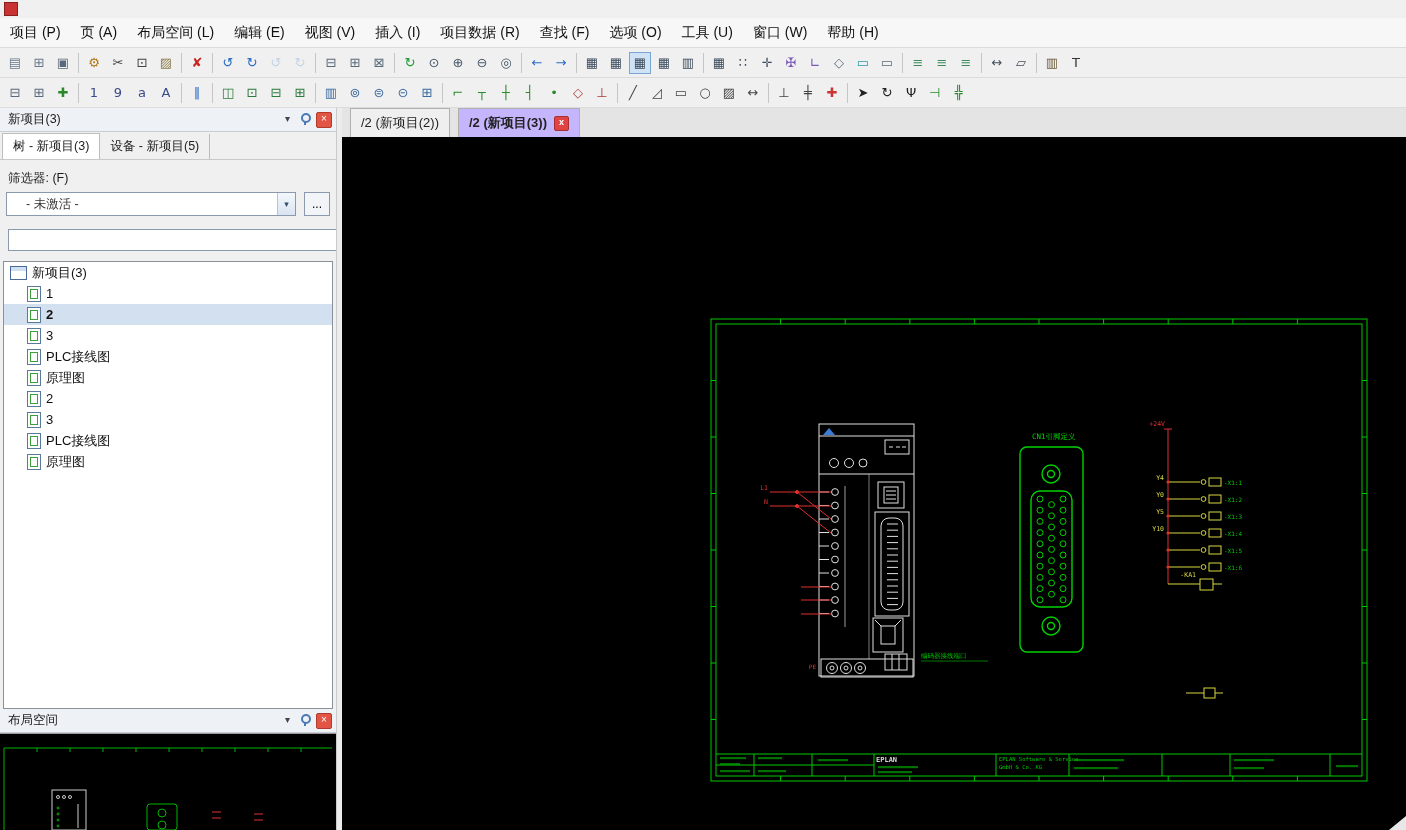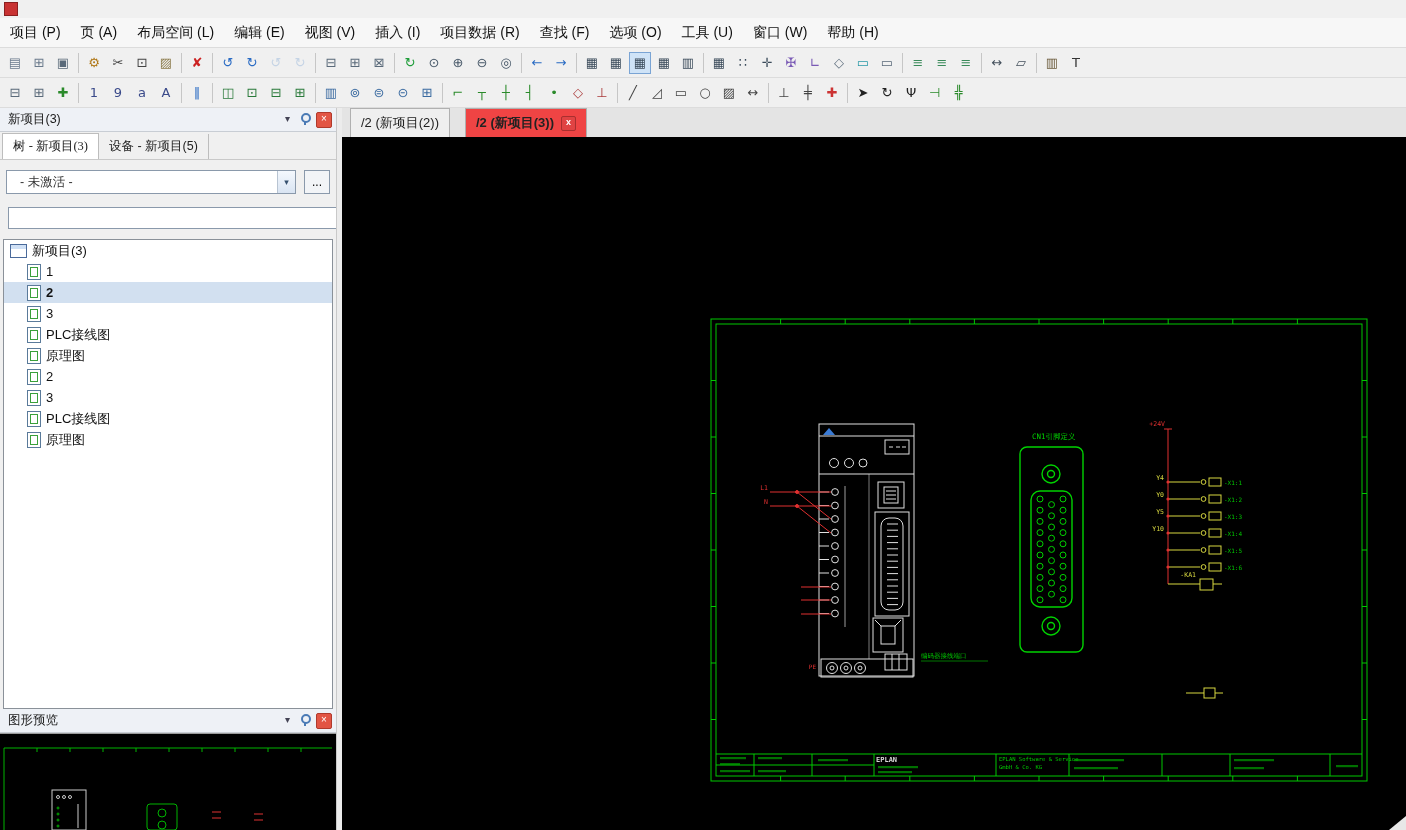"/2 (新项目(2))" .tabbar { gap: 15px -> 8px }
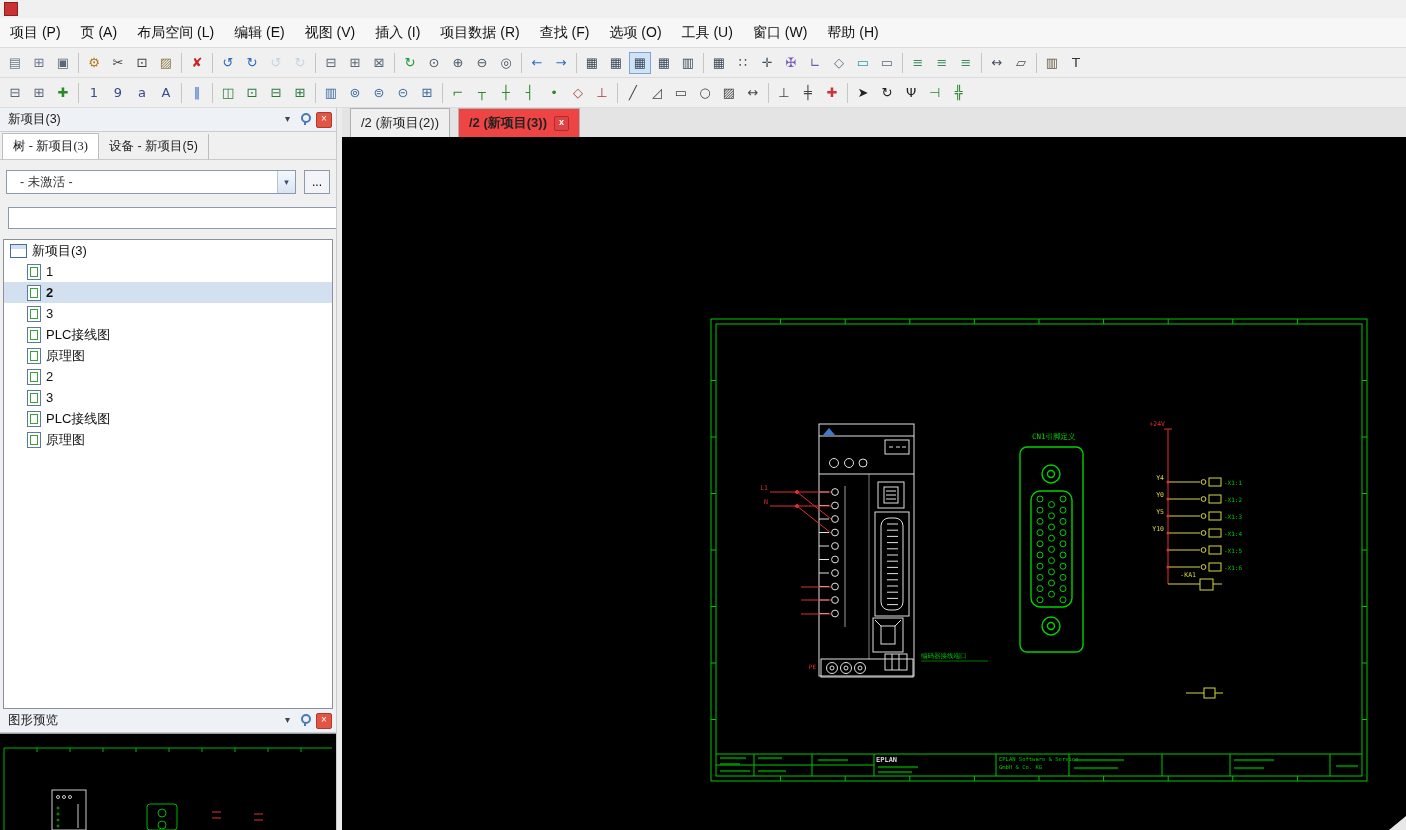"/2 (新项目(3))" .etab.active { background: #ef4444 -> #c4b5fd }
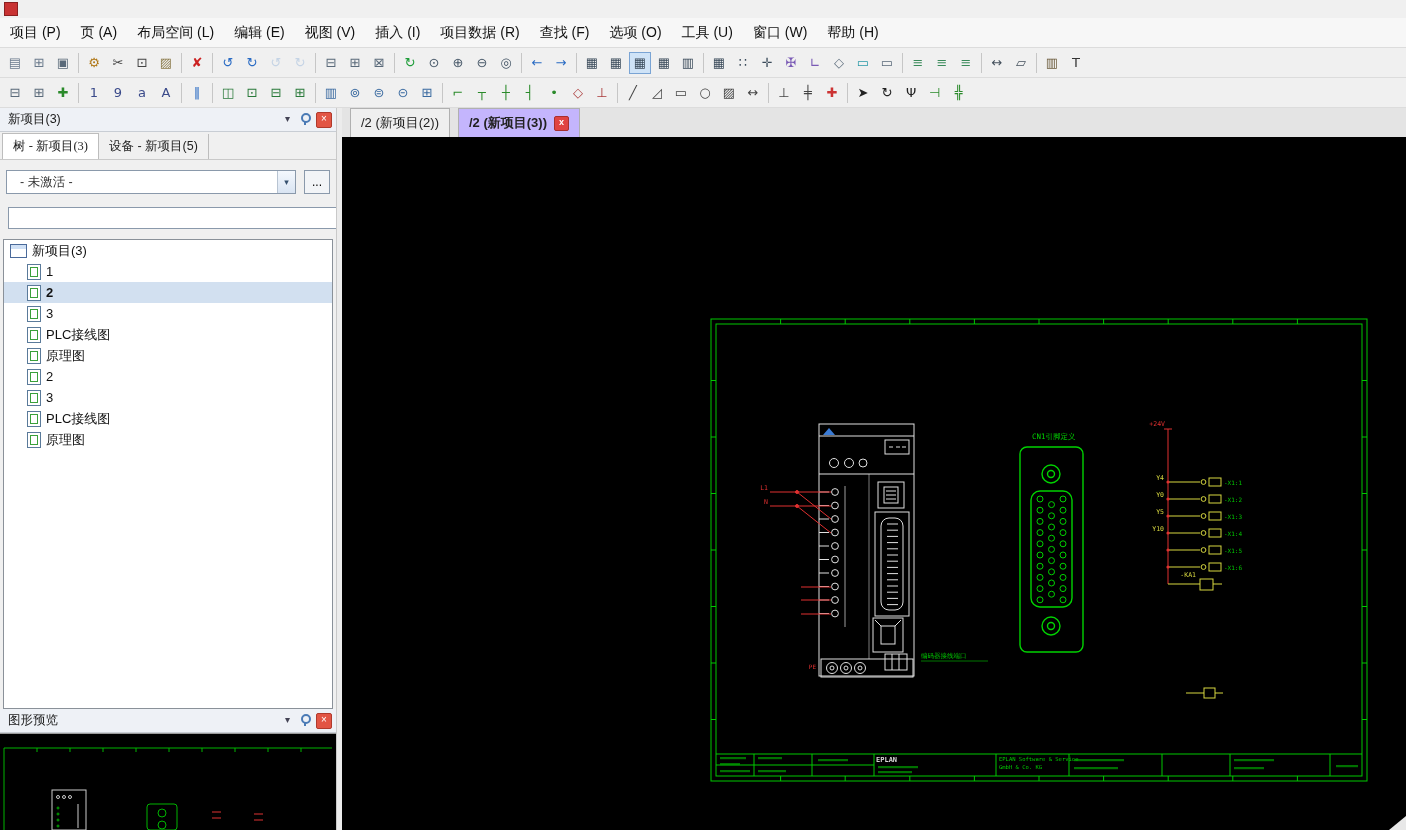"树 - 新项目(3)" .stab.active { font-family: Liberation Serif, serif -> none }
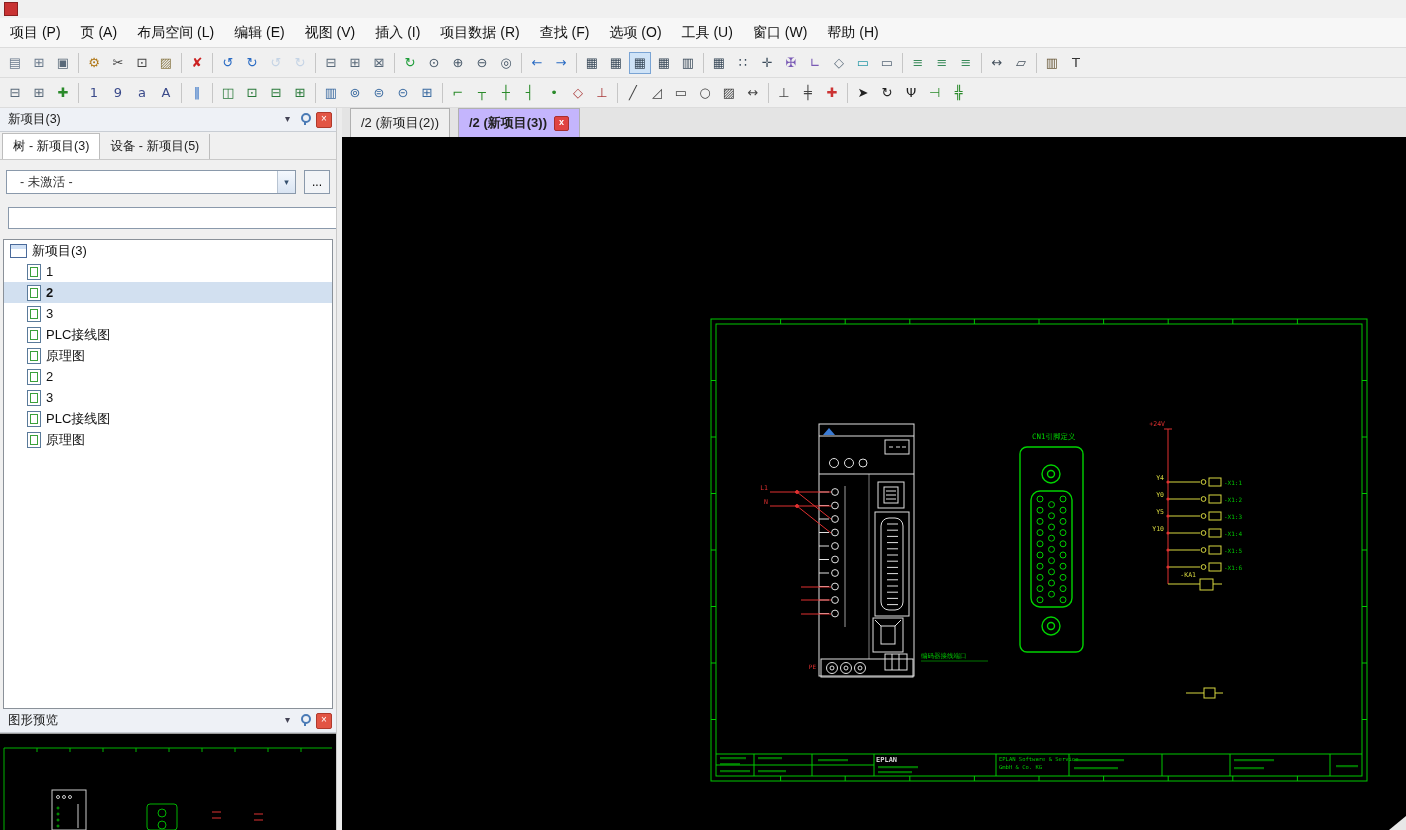"筛选器: (F)" div.fld-label { html: none -> <div>筛选器: (F)</div> }
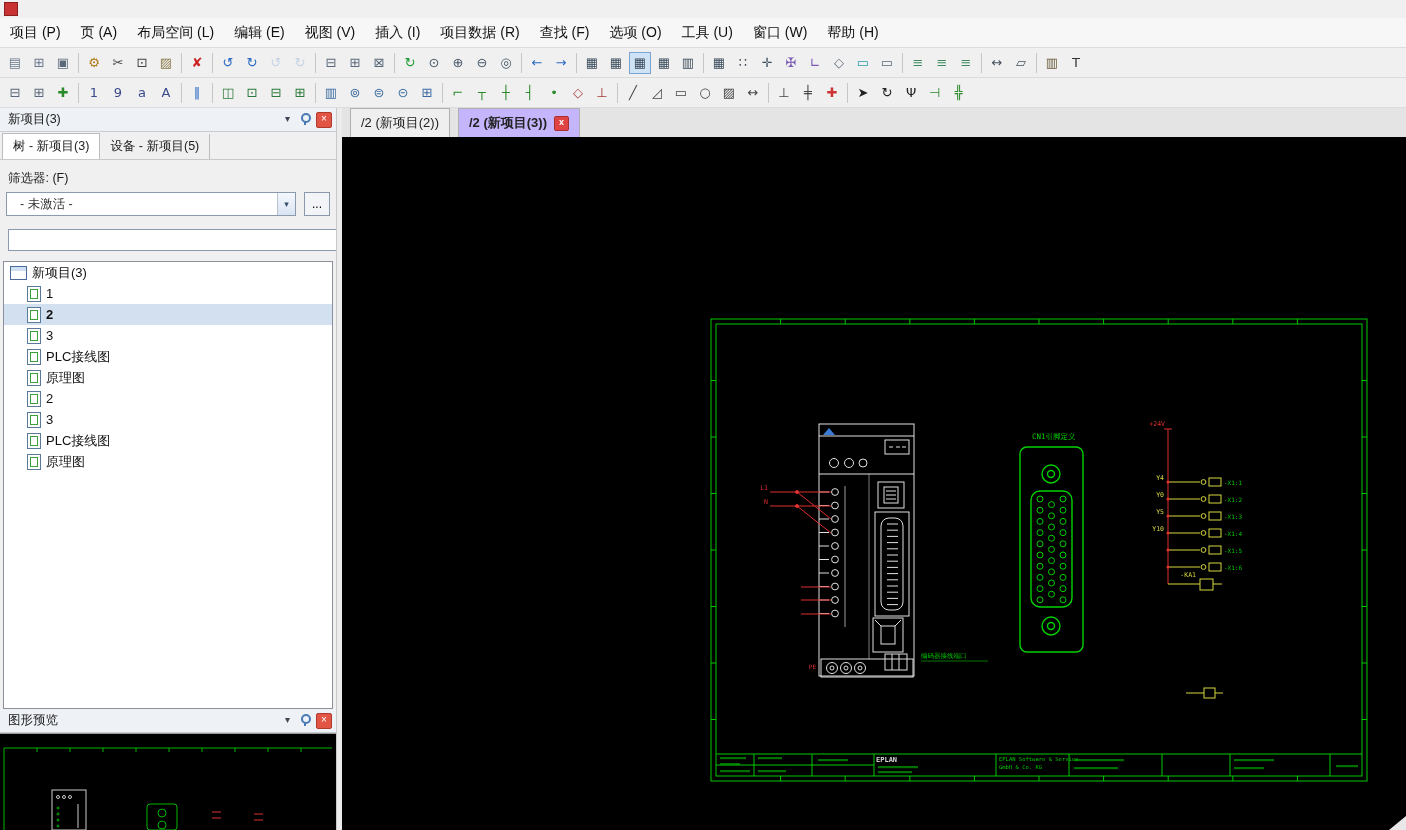"- 未激活 -" .combo-text { padding-left: 13px -> 19px }
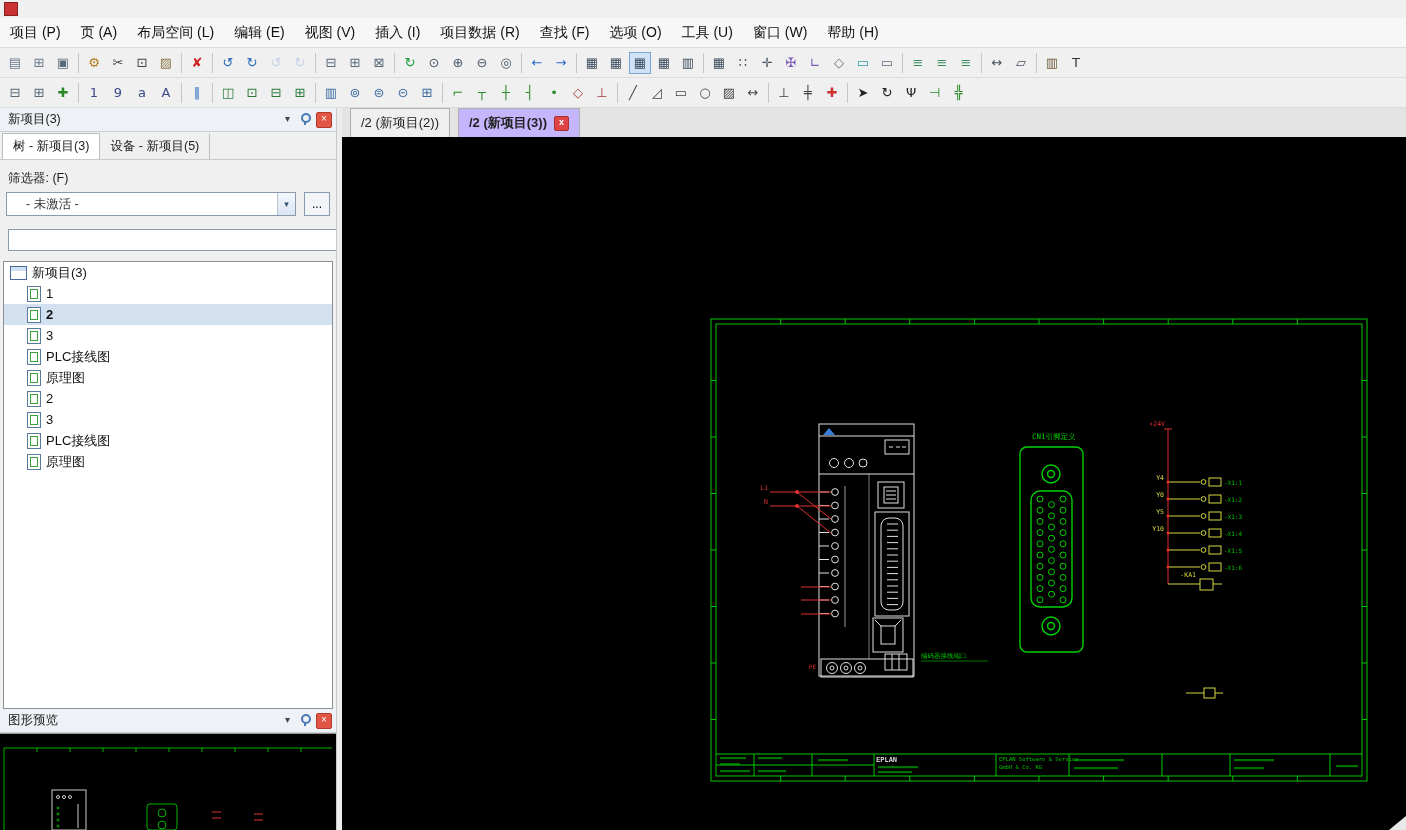"图形预览" span.ph-title { text: 图形预览 -> 布局空间 }
